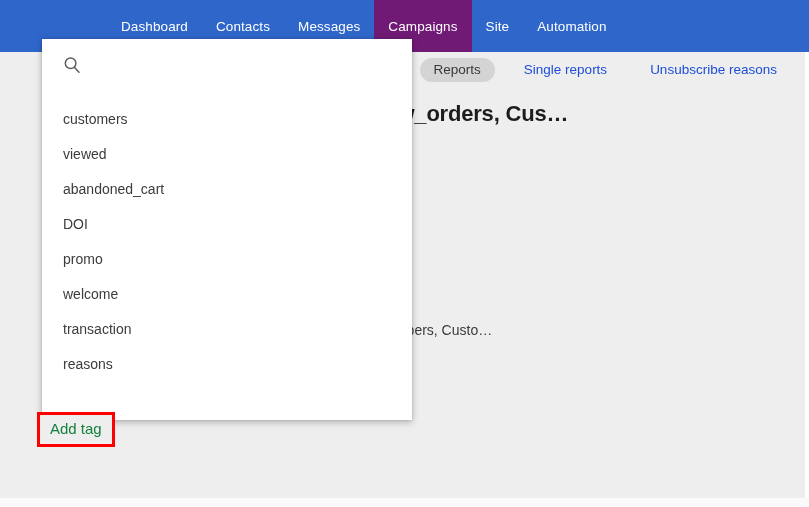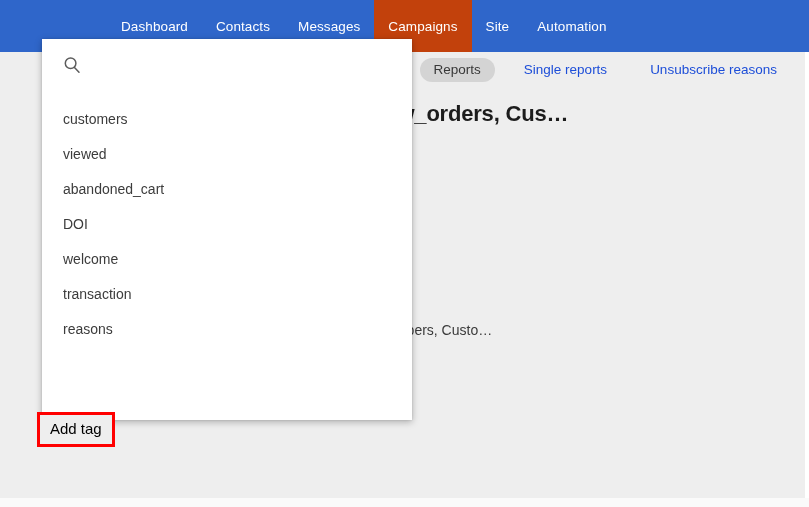"Campaigns" .nav-item.active { background: #c2410c -> #701a75 }
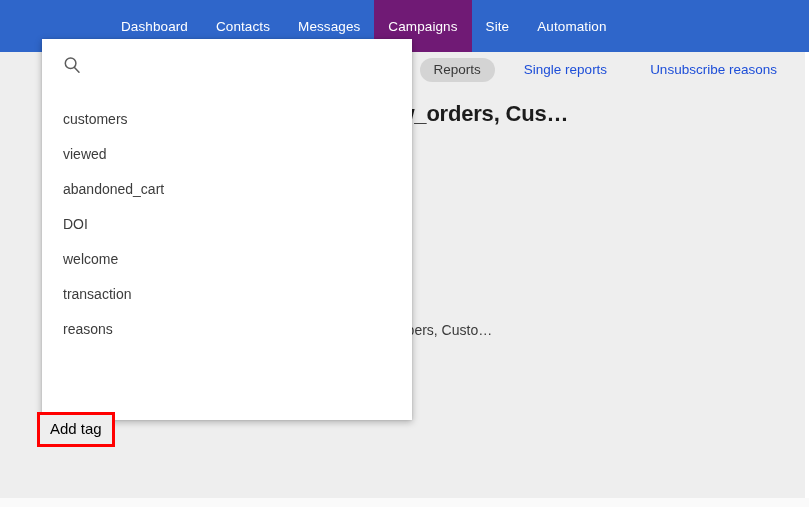"promo" div.dd-item { html: none -> <div>promo</div> }
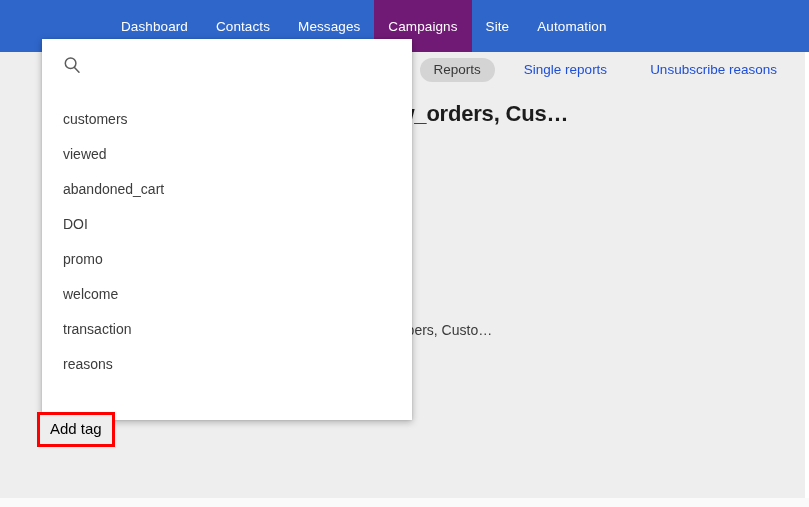"Add tag" .add-tag { color: #000000 -> #15803d }
